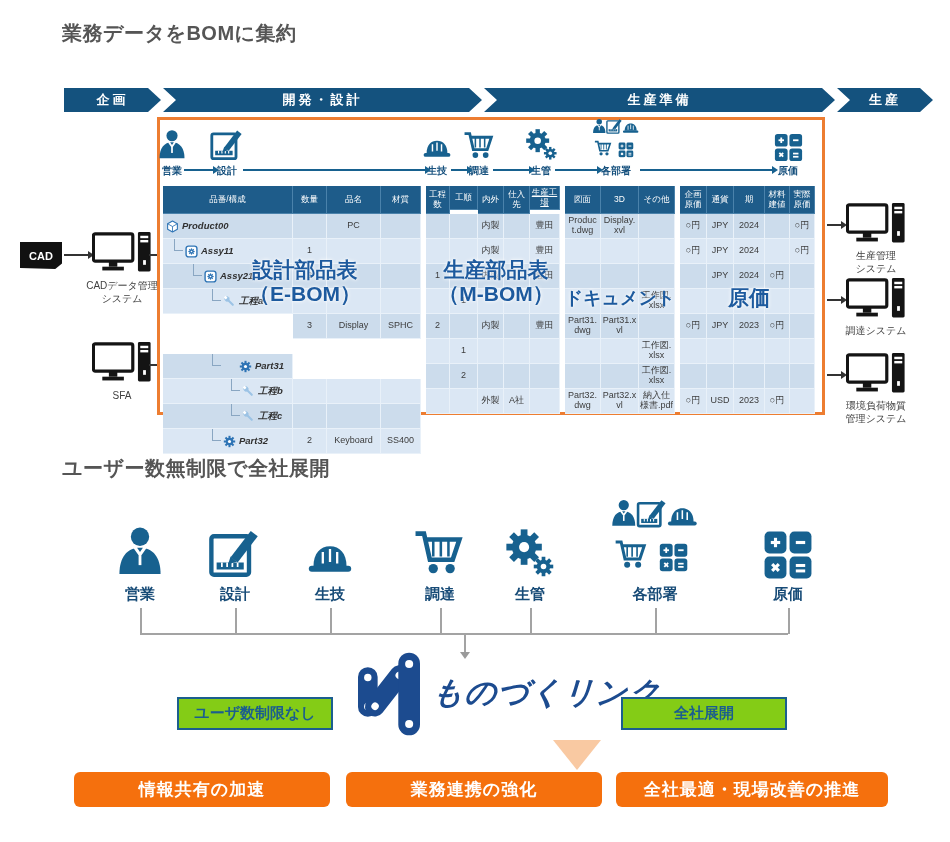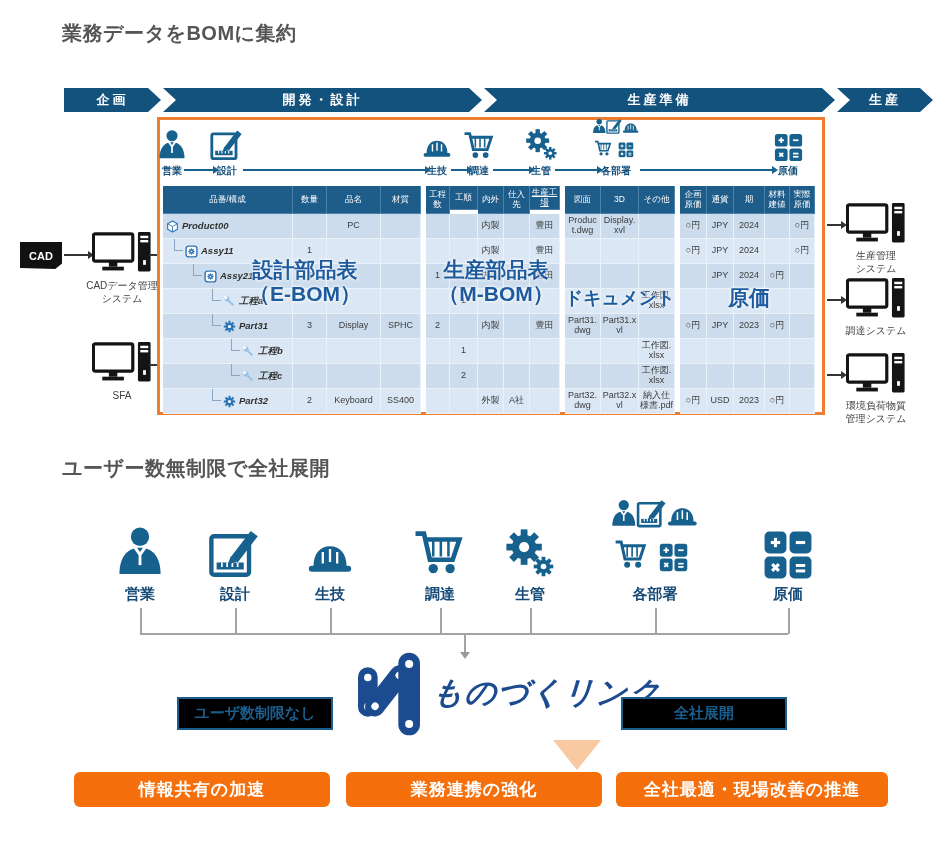"Part31" div.td { margin-top: none -> 40px; padding-left: 60px -> 76px }
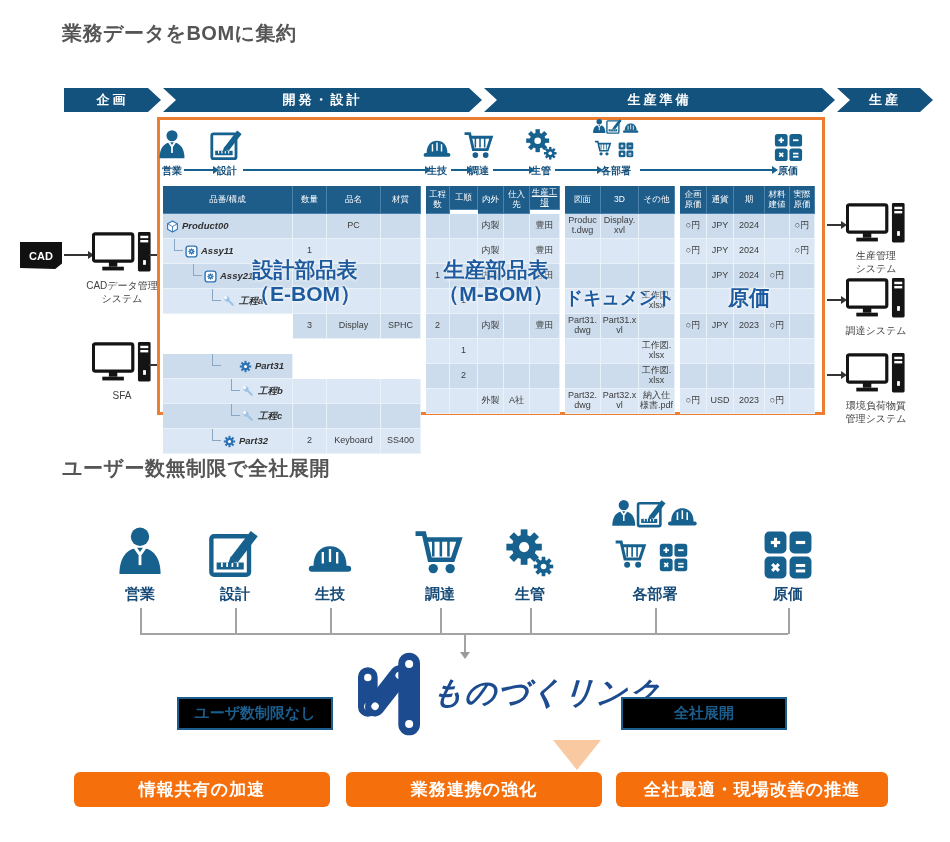"ユーザ数制限なし" .tag-box { background: #000000 -> #84cc16 }
